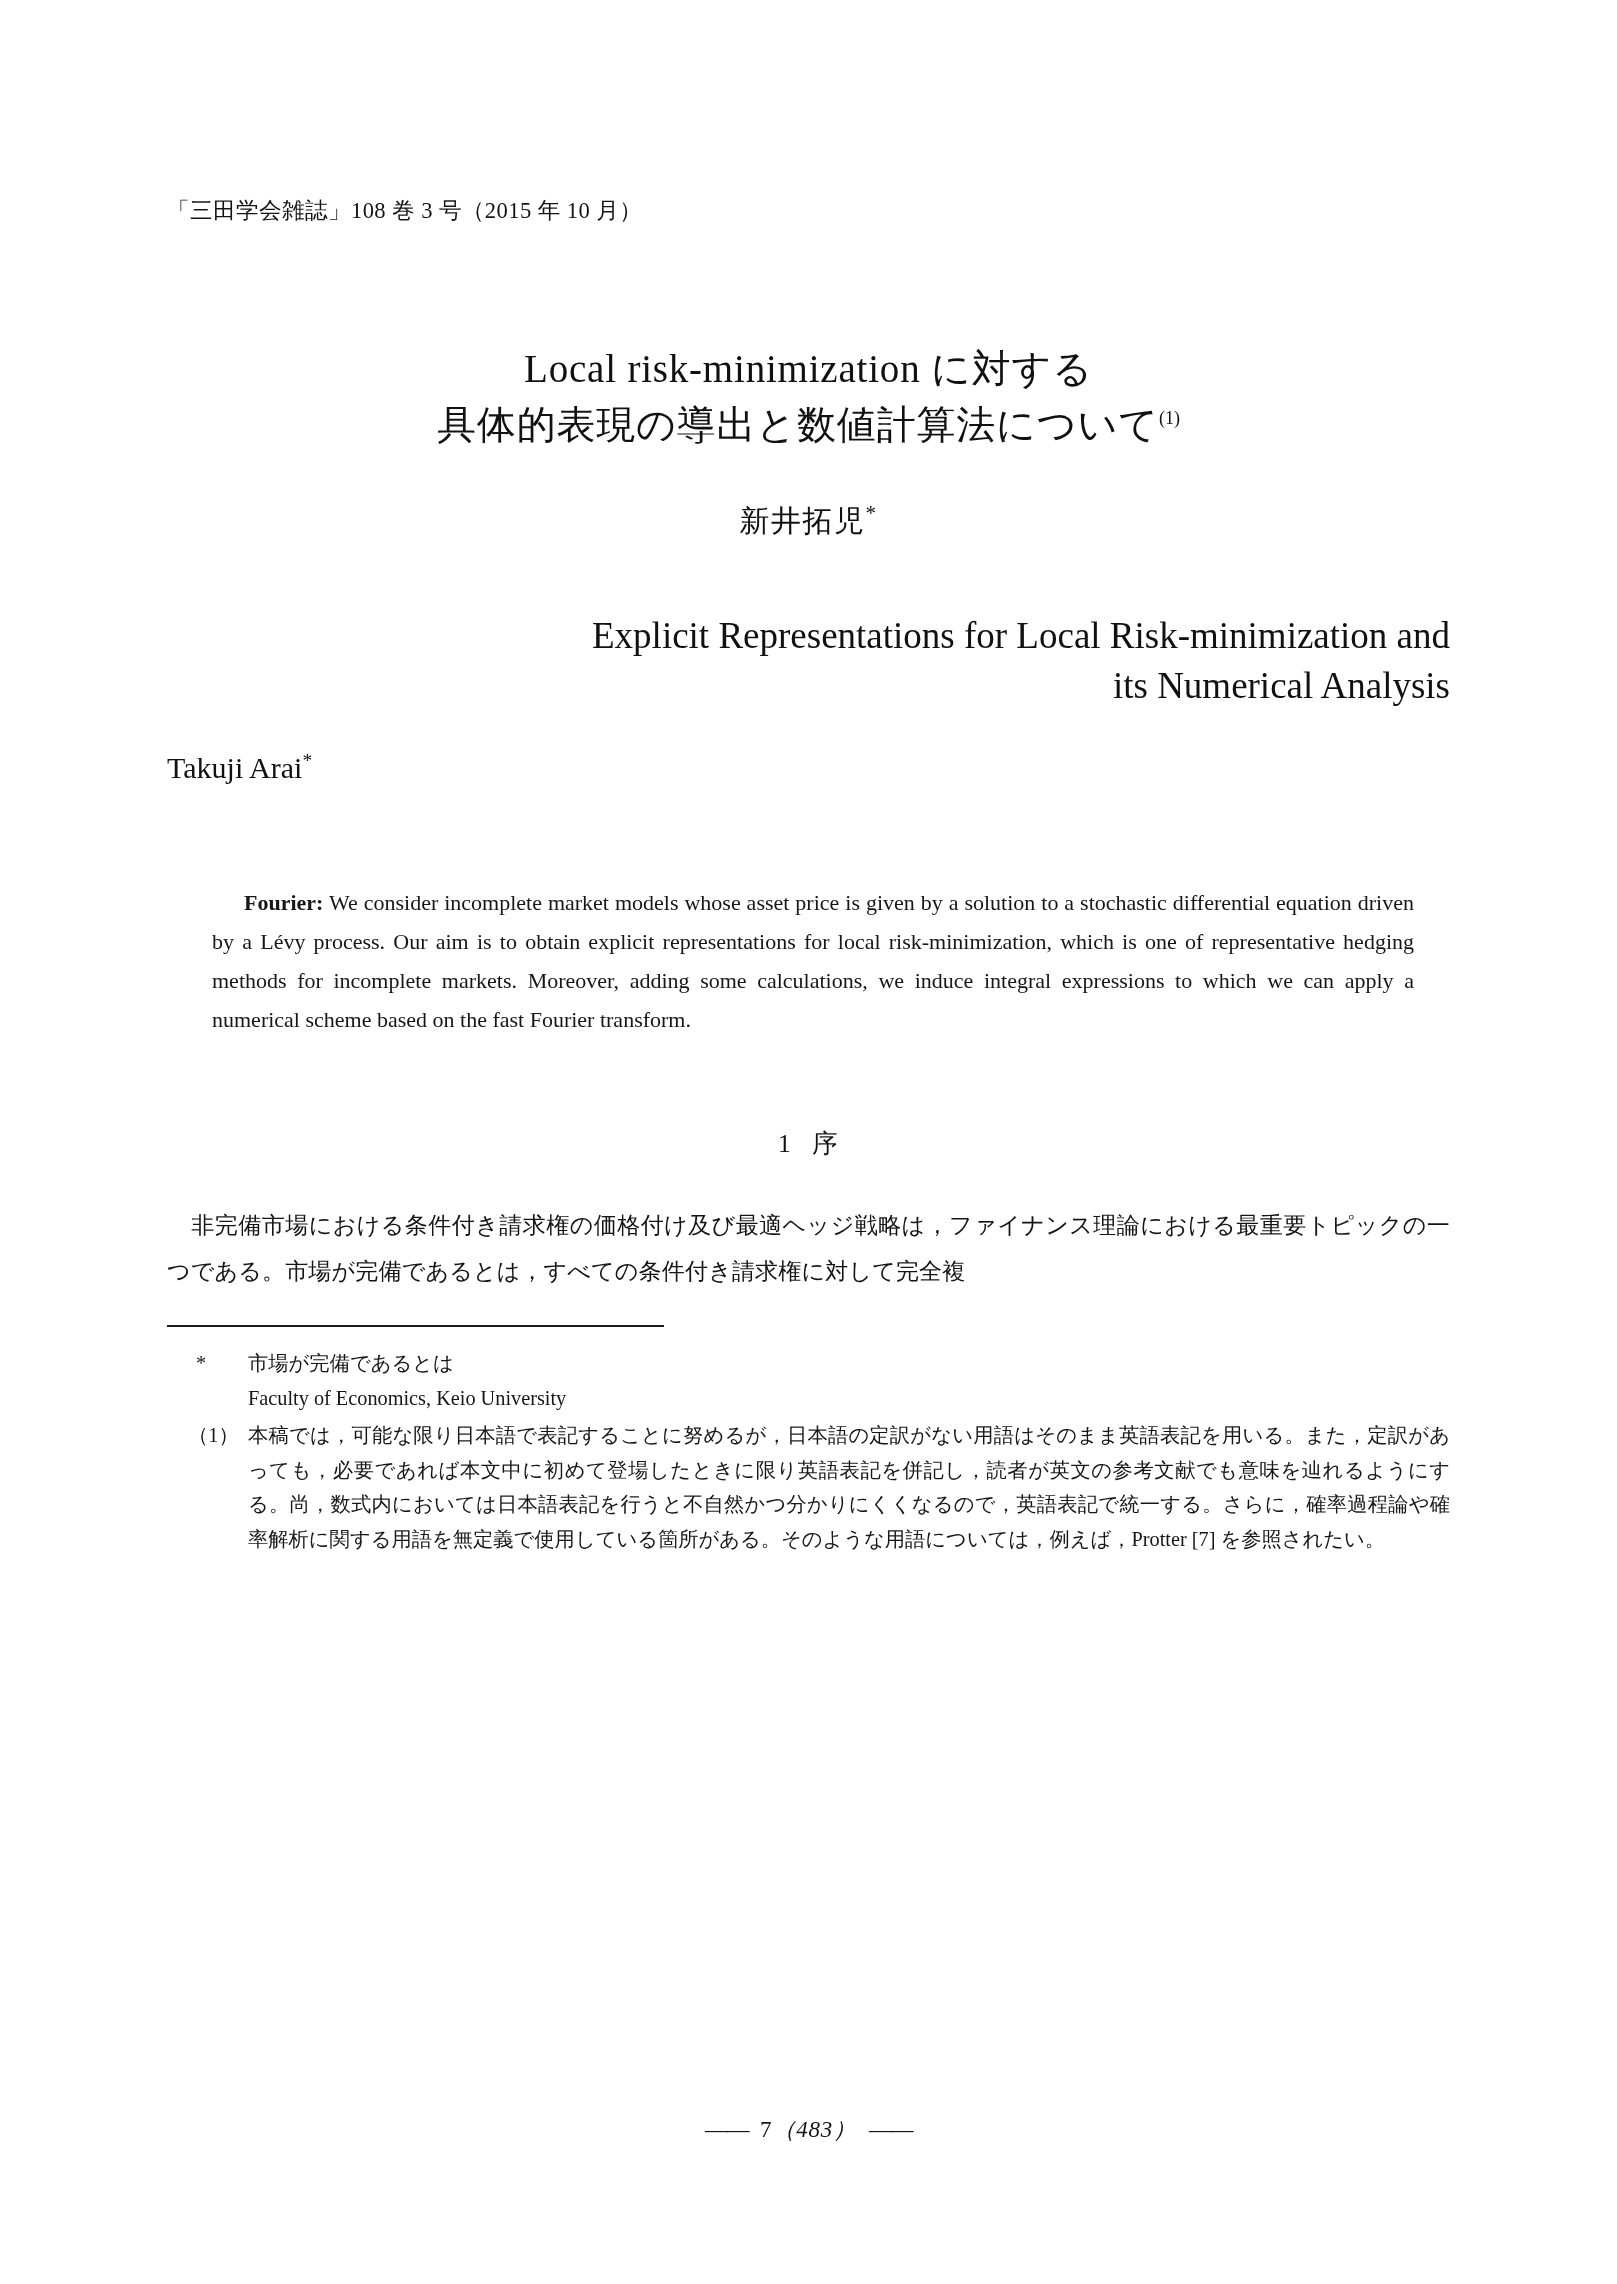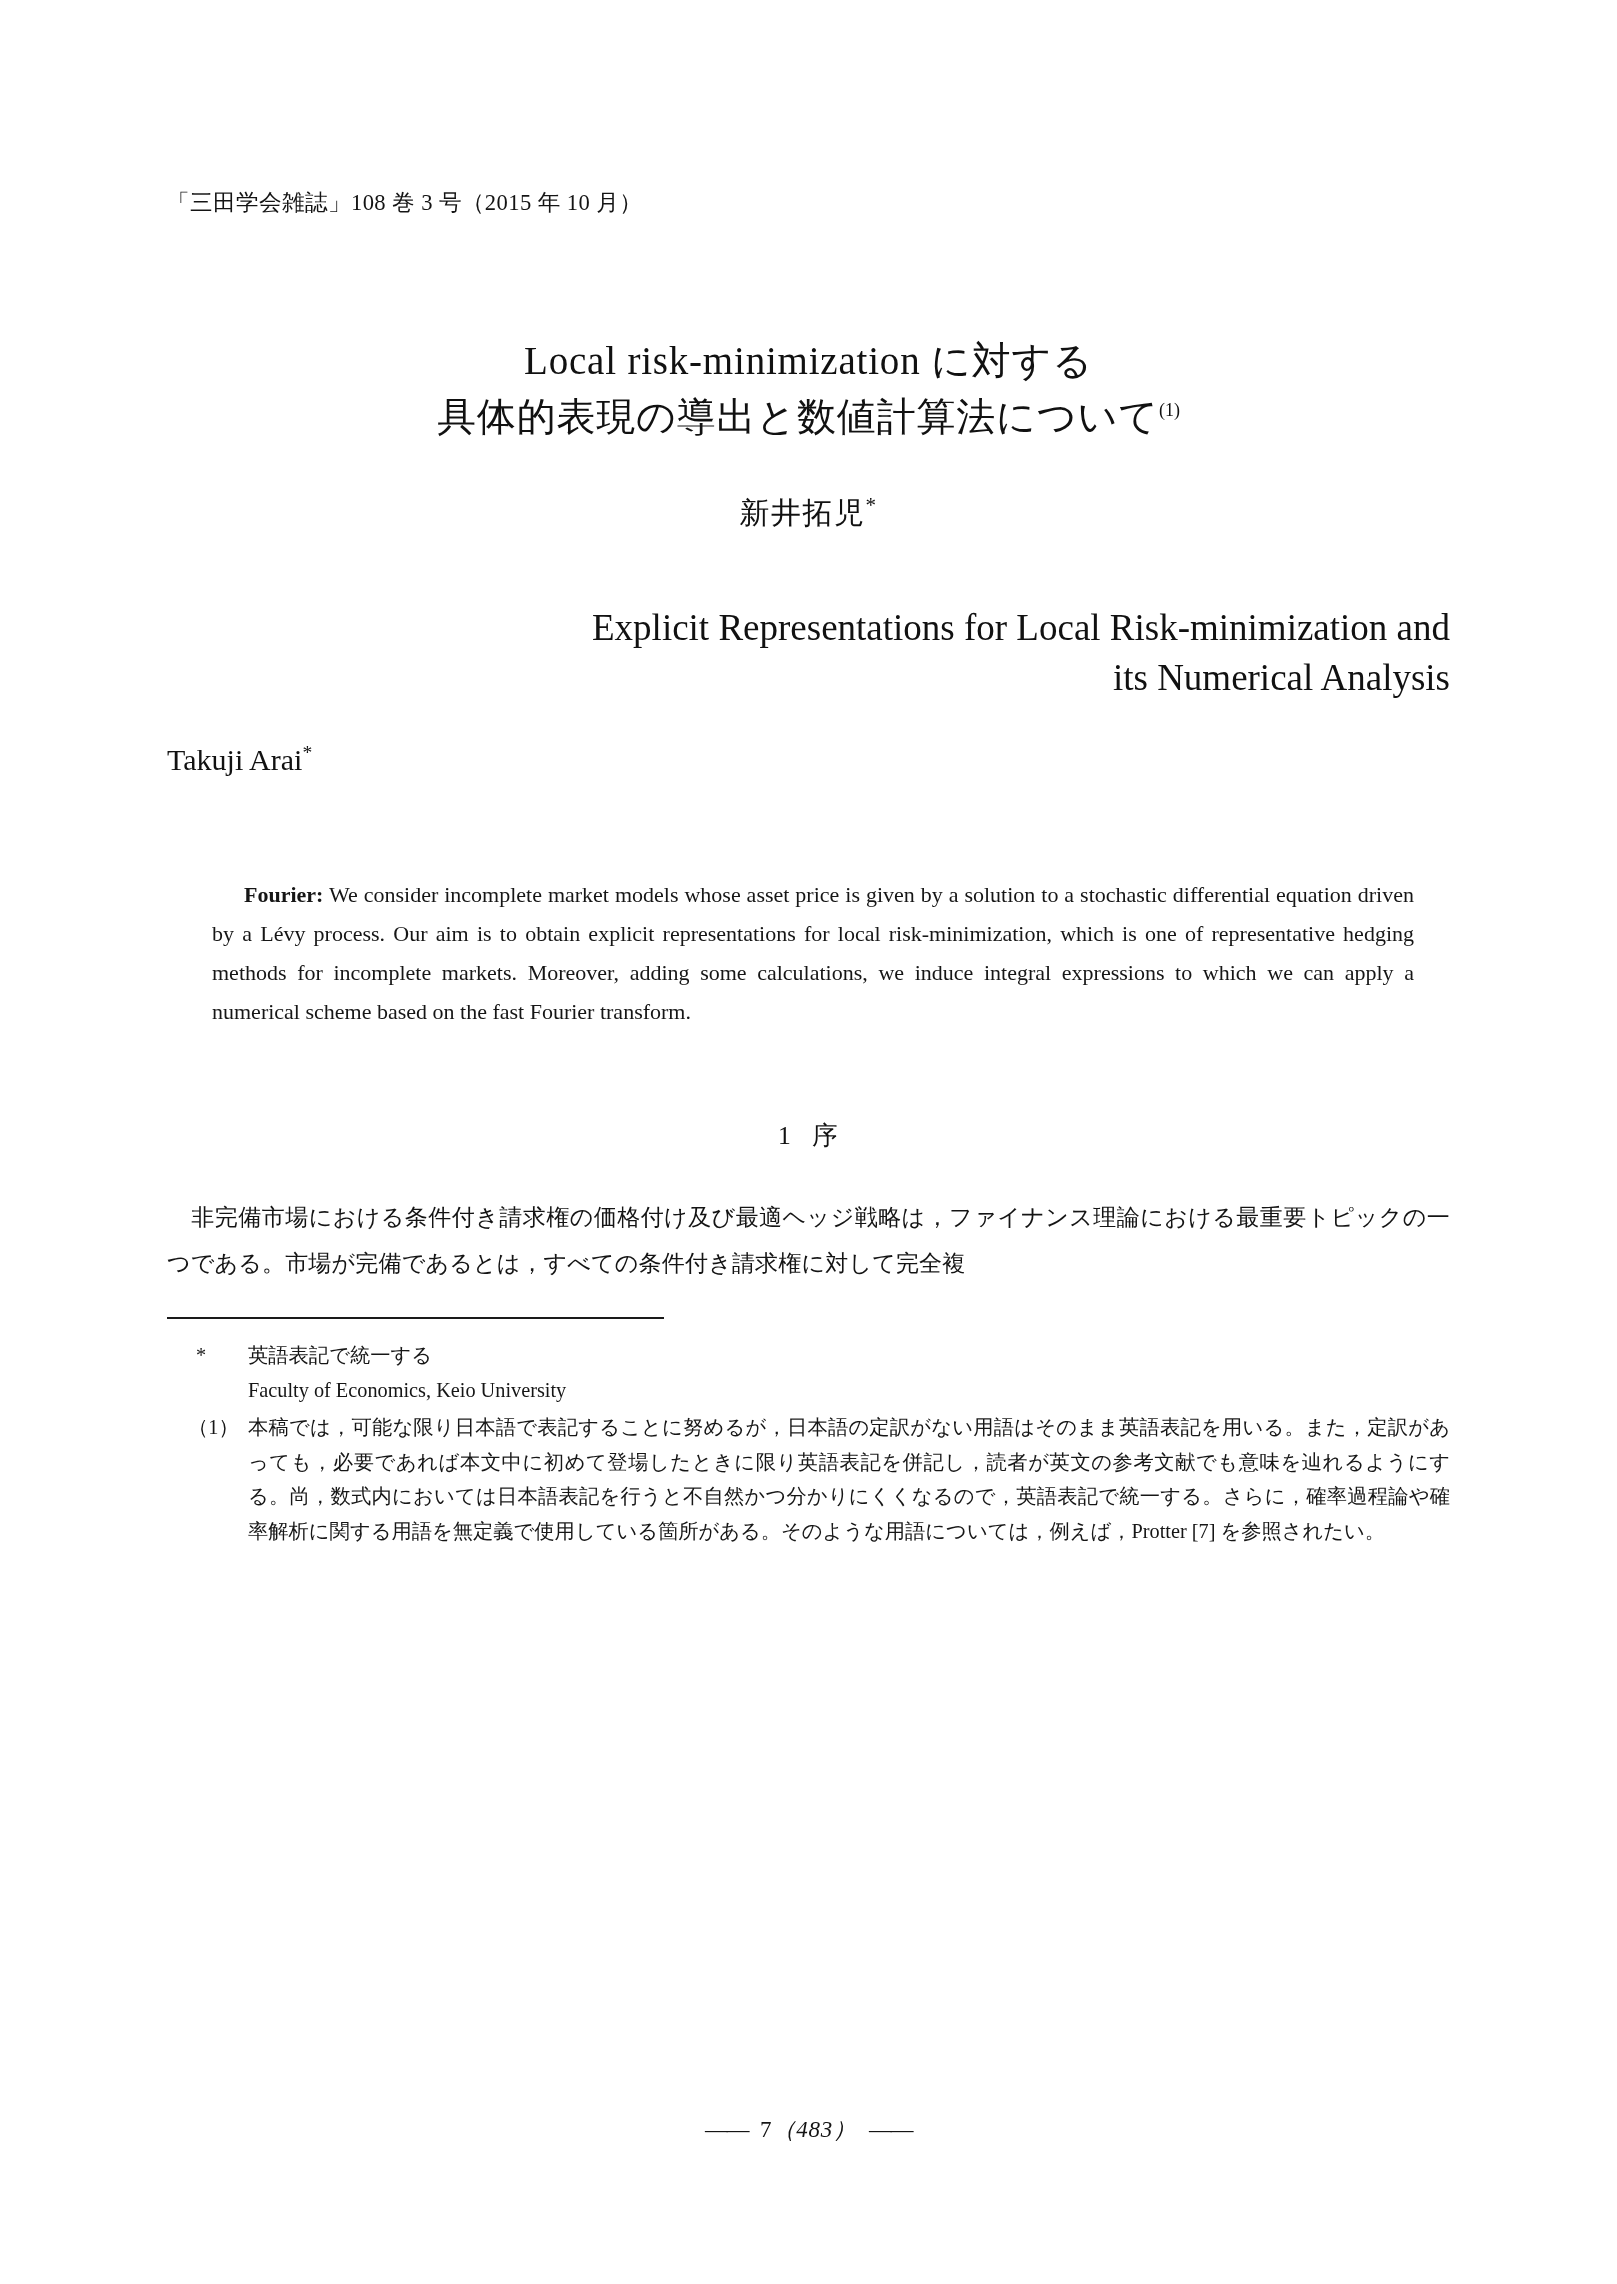"「三田学会雑誌」108 巻 3 号（2015 年" .content { top: 8px -> 16px }
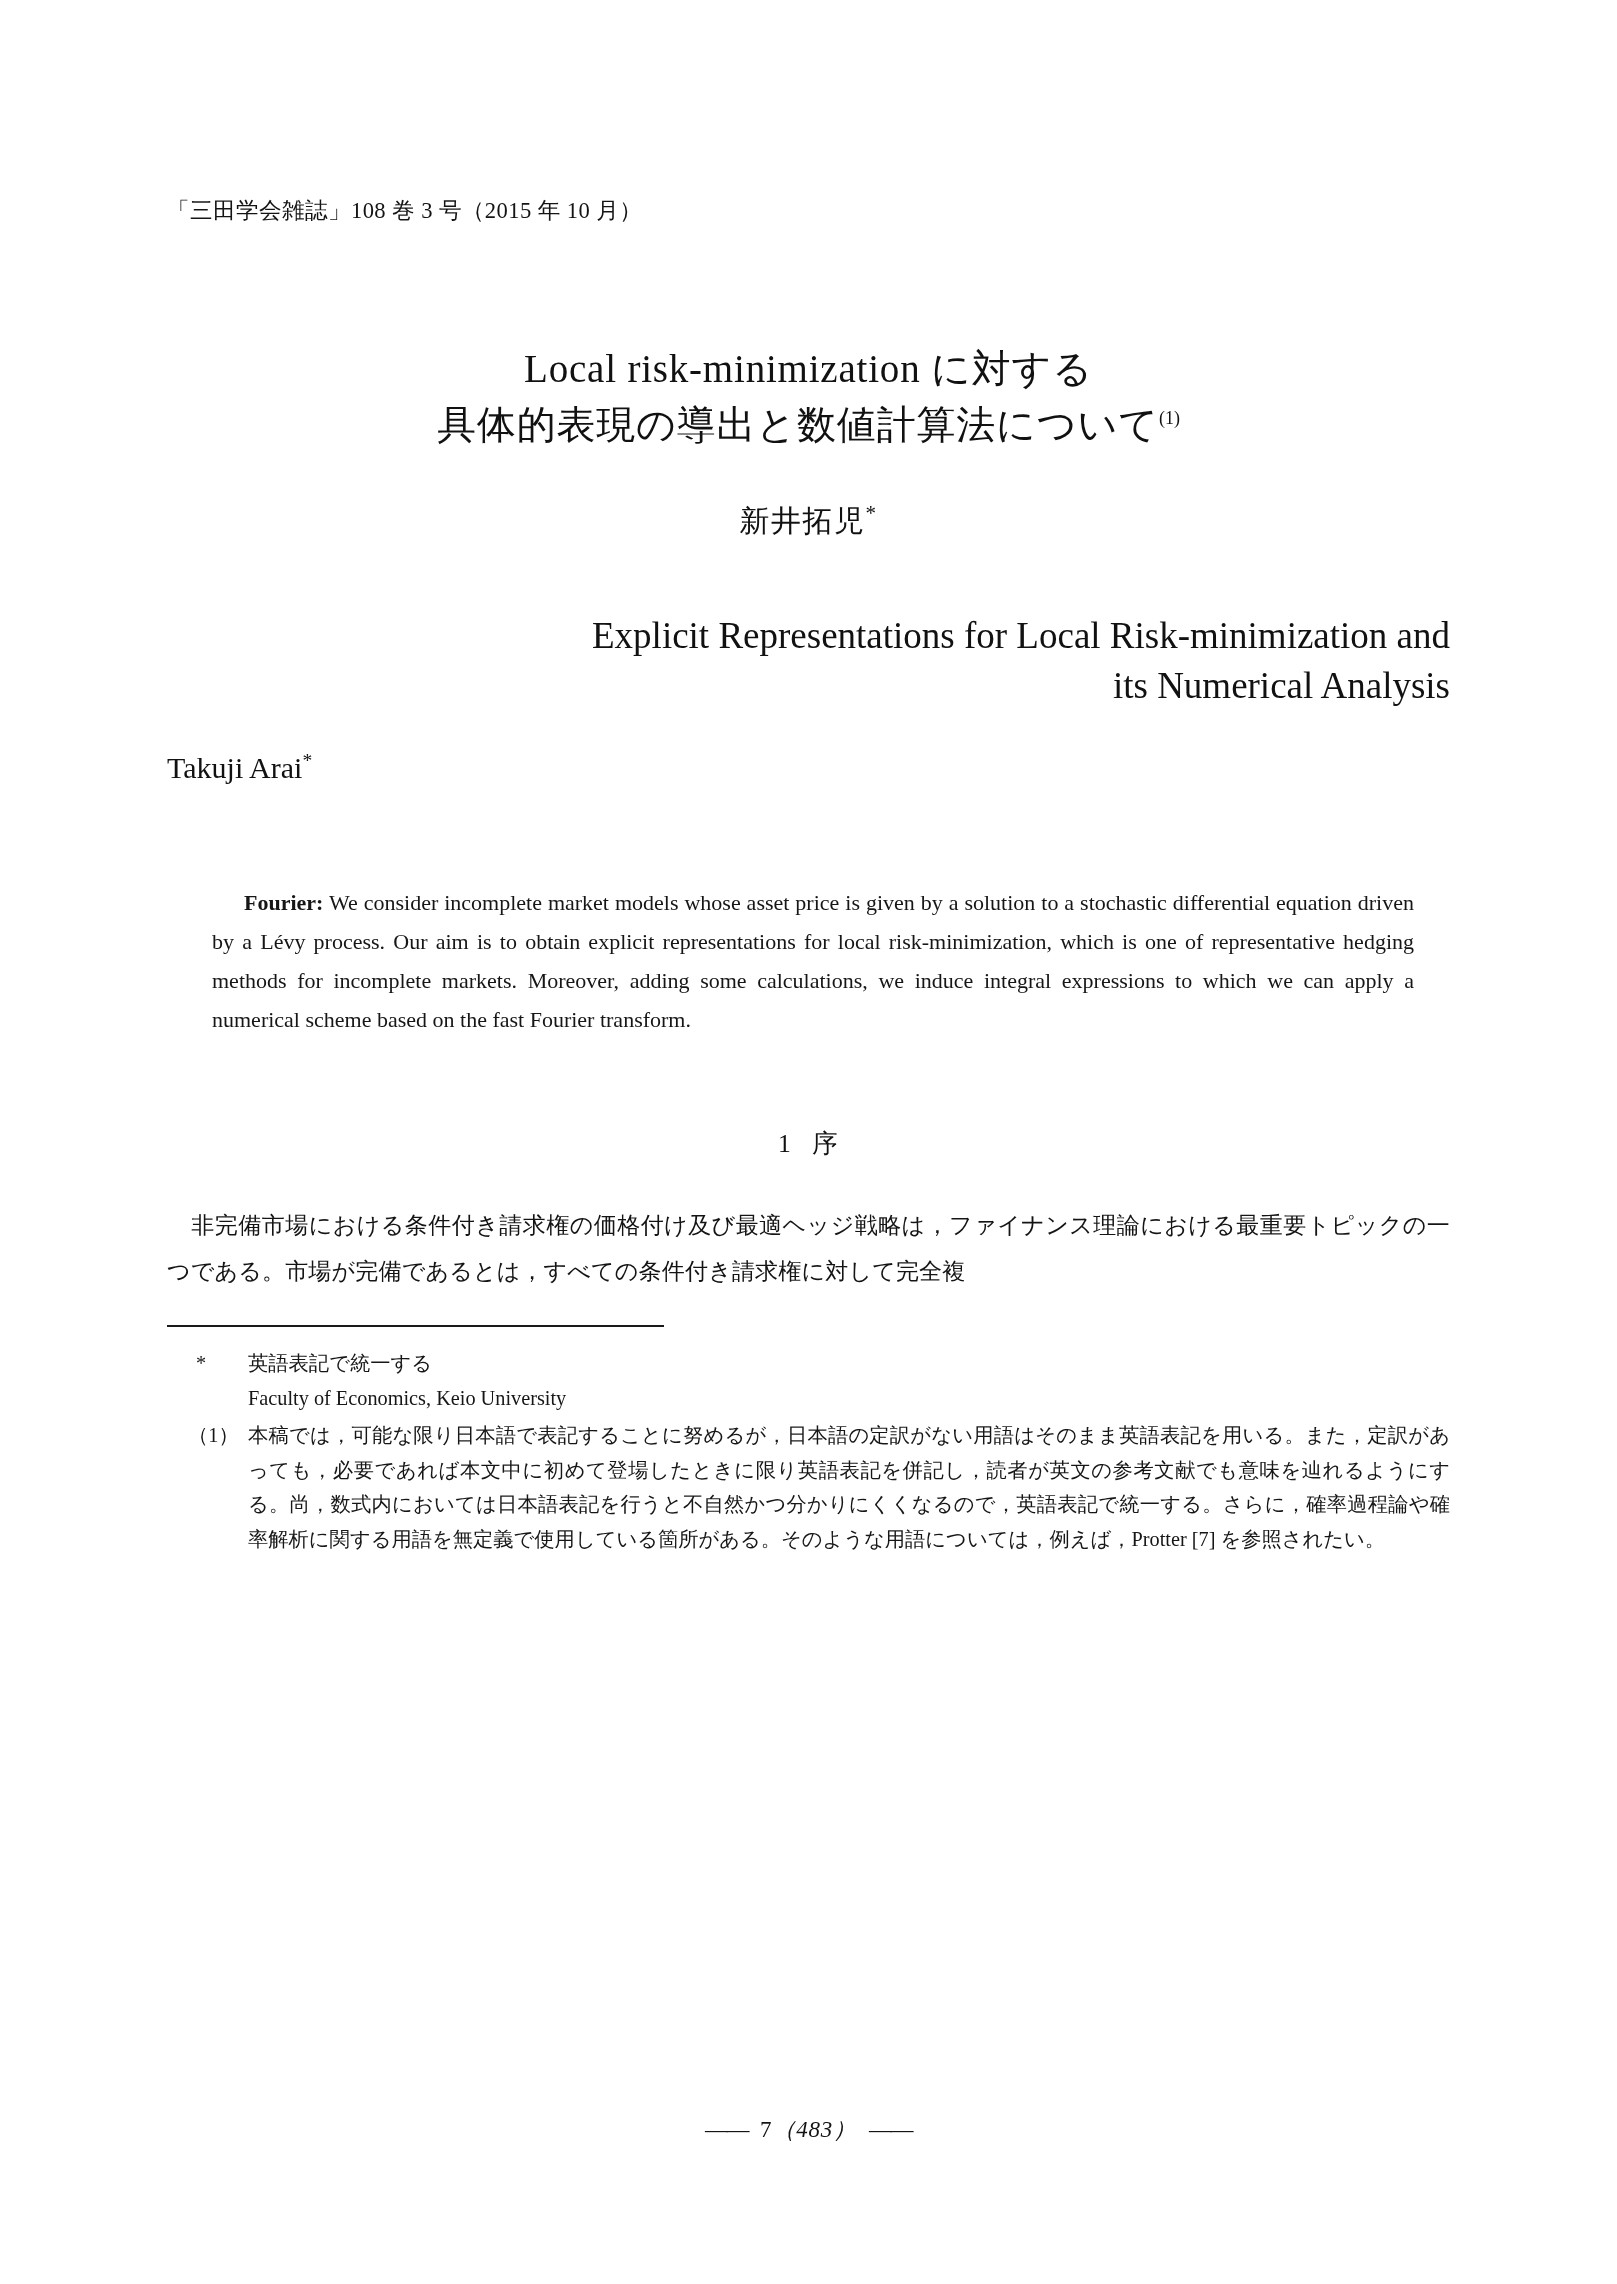"英語表記で統一する" span { text: 英語表記で統一する -> 市場が完備であるとは }
